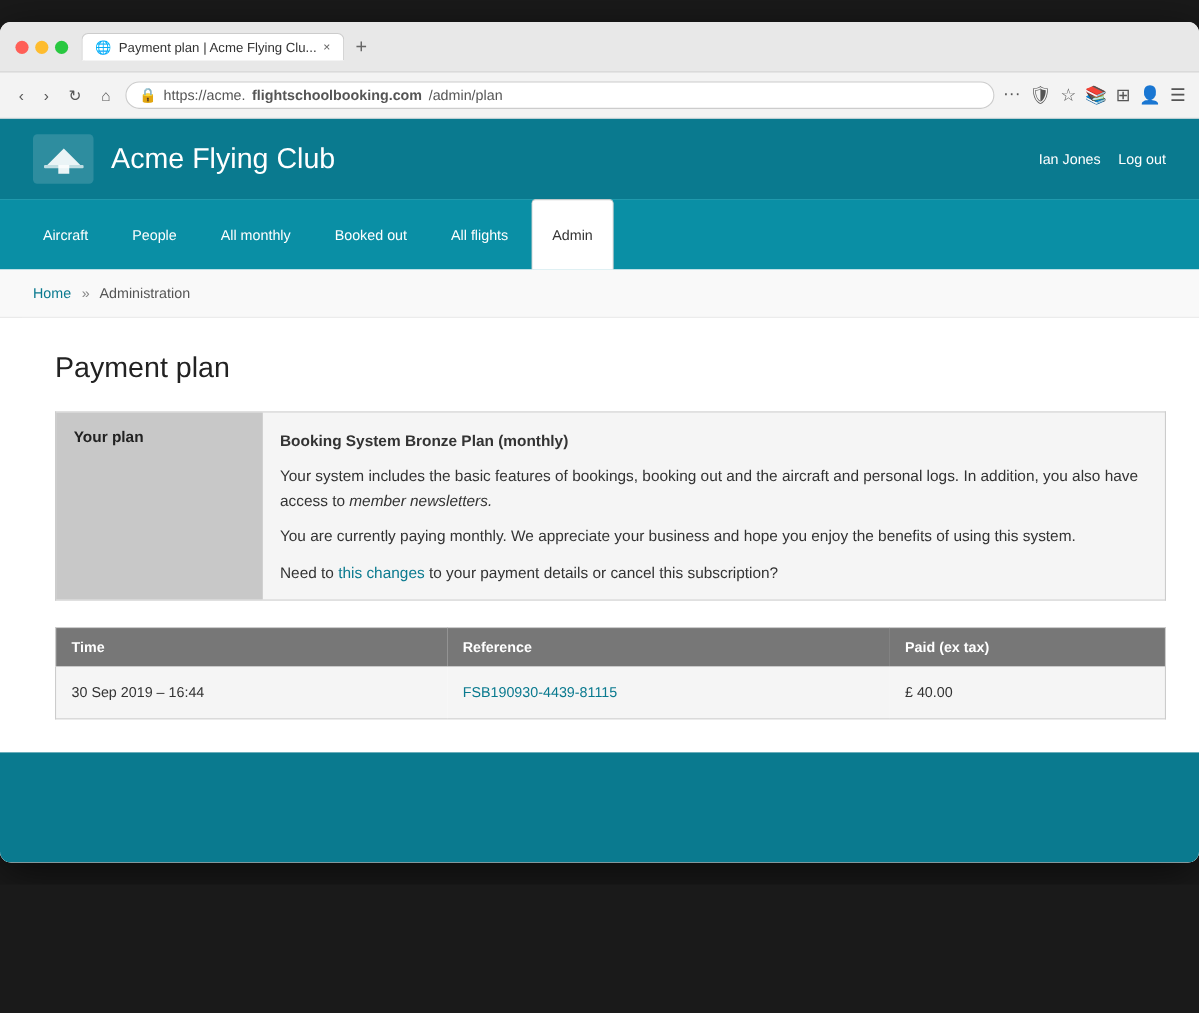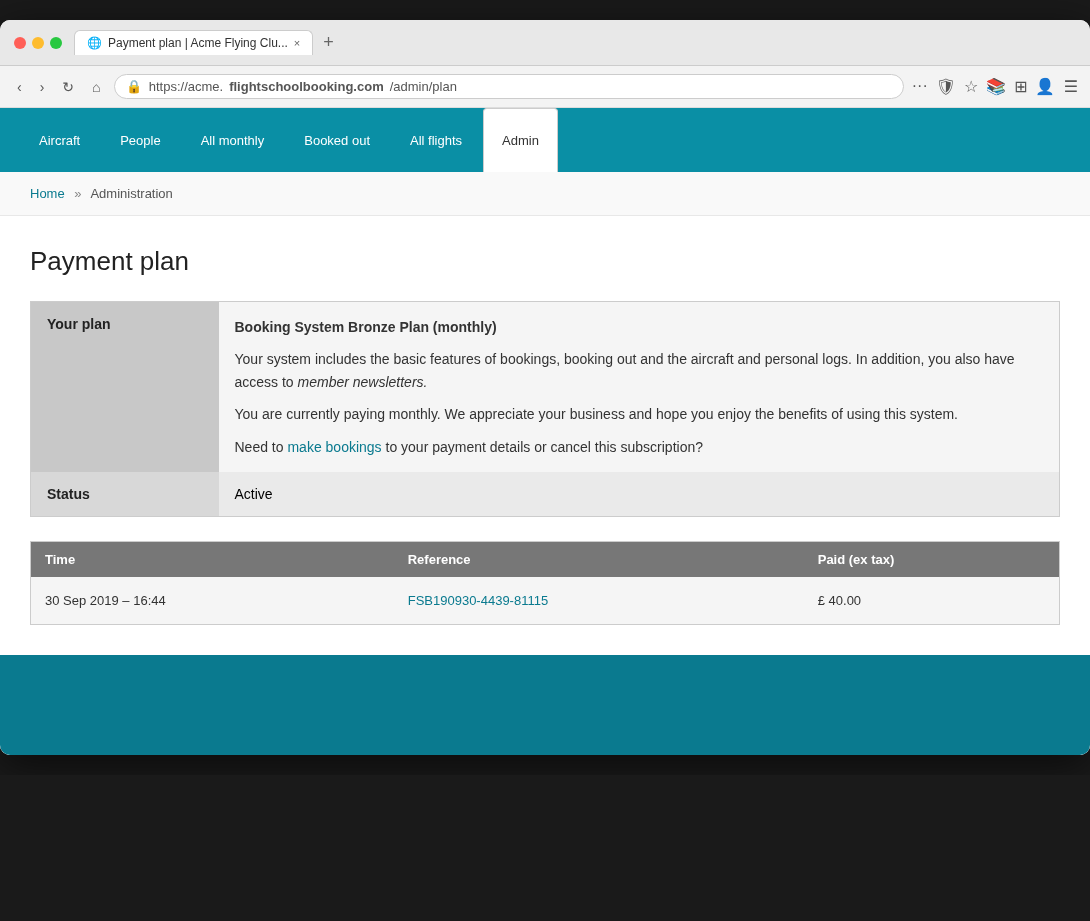"Acme Flying Club" div.app-header { html: none -> <div> <div> <div> <svg> <polygon></polygon> <rect></rect> </svg> </div> <h1>Acme Flying Club</h1> </div> <div> <span>Ian Jones</span> <a>Log out</a> </div> </div> }
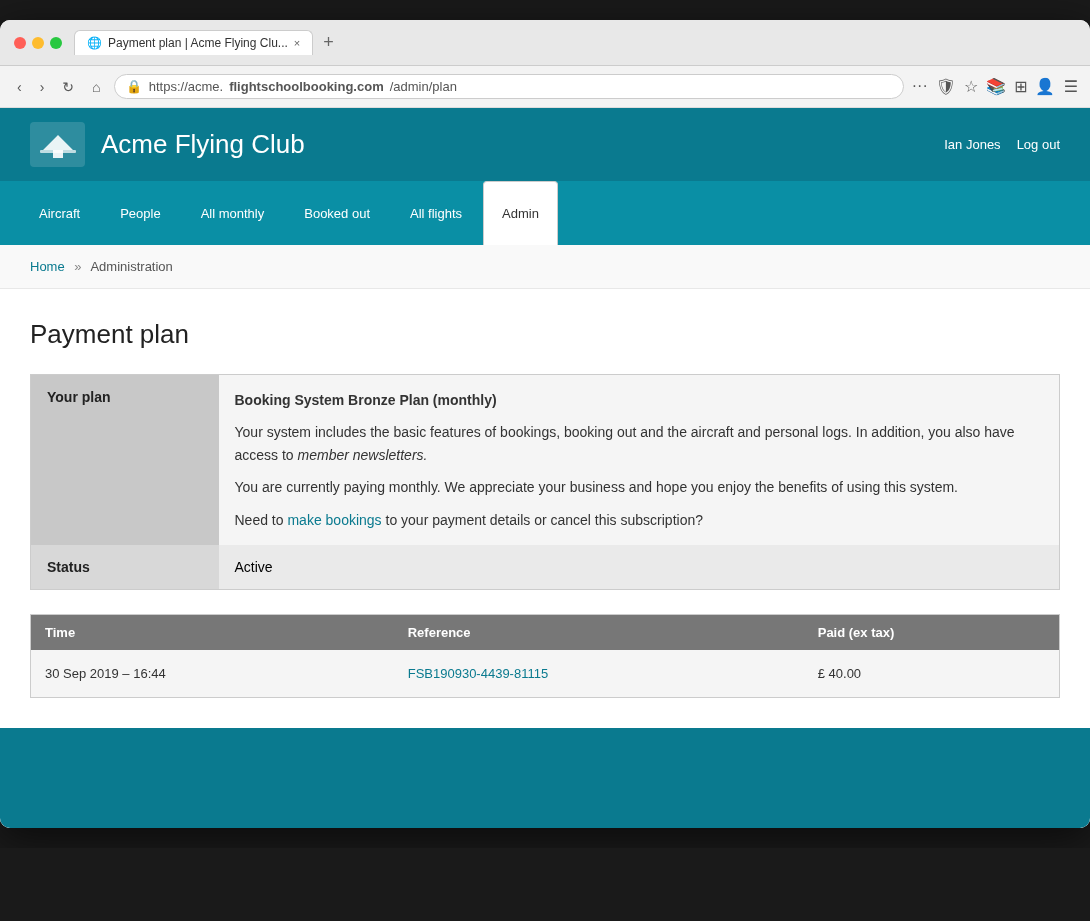"Payment plan" .main-content { margin-left: none -> 20px }
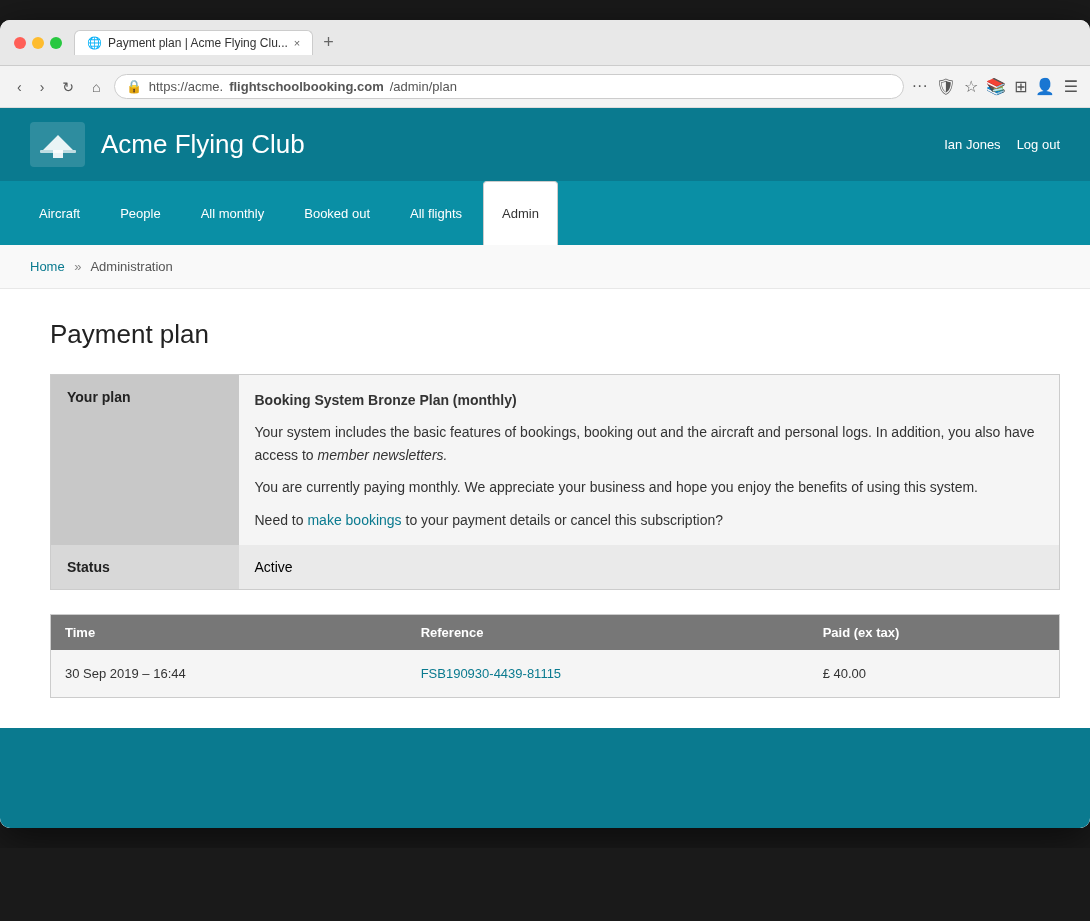"make bookings" a.link { text: make bookings -> this changes }
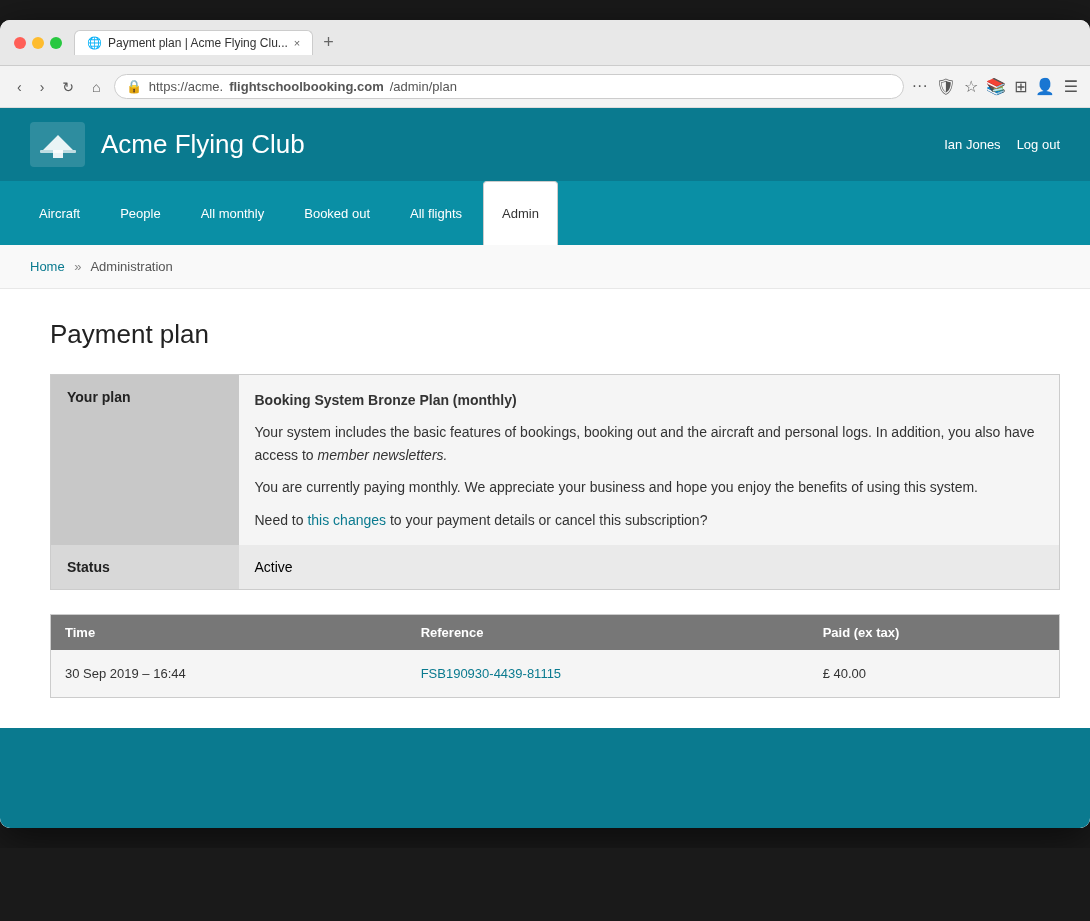"Status" tr { html: <tr> <td>Status</td> <td>Active</td> </tr> -> none }
